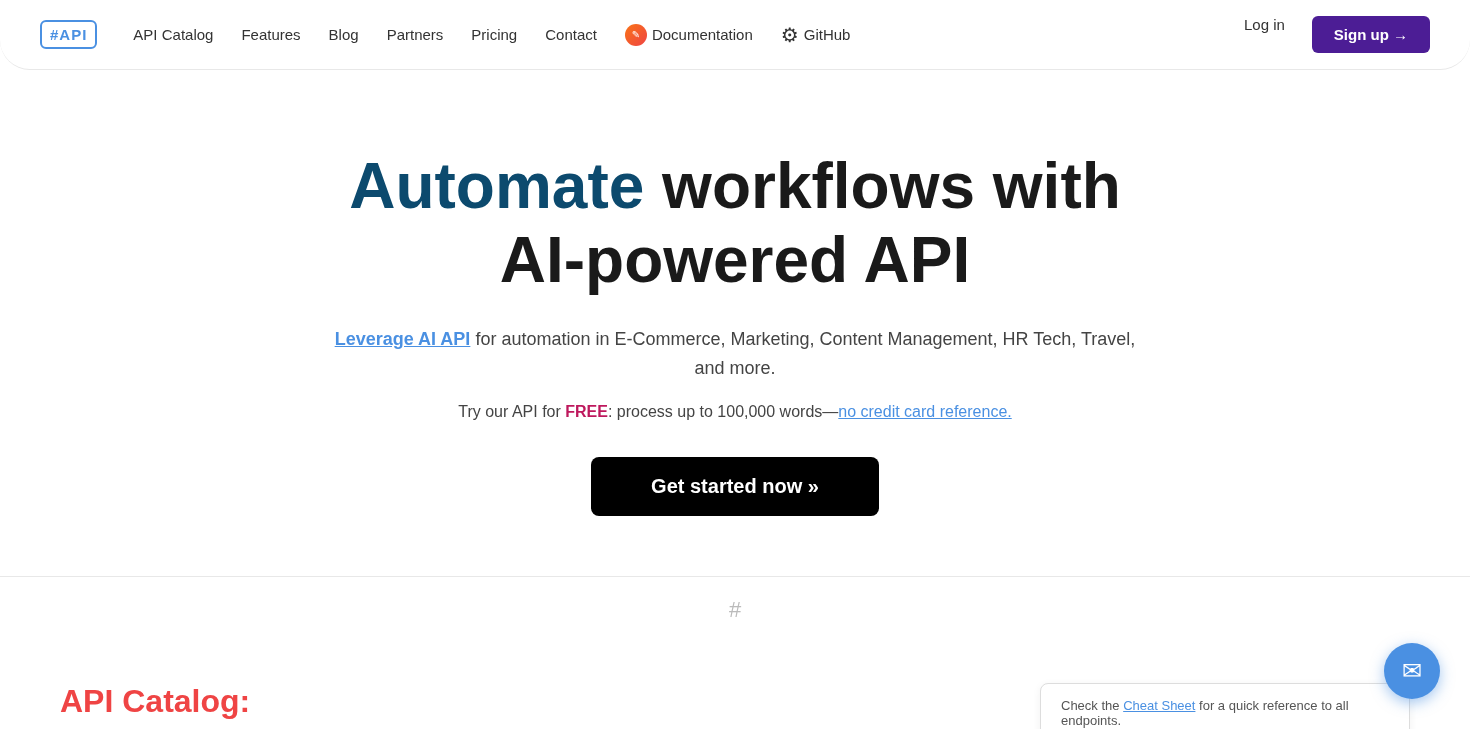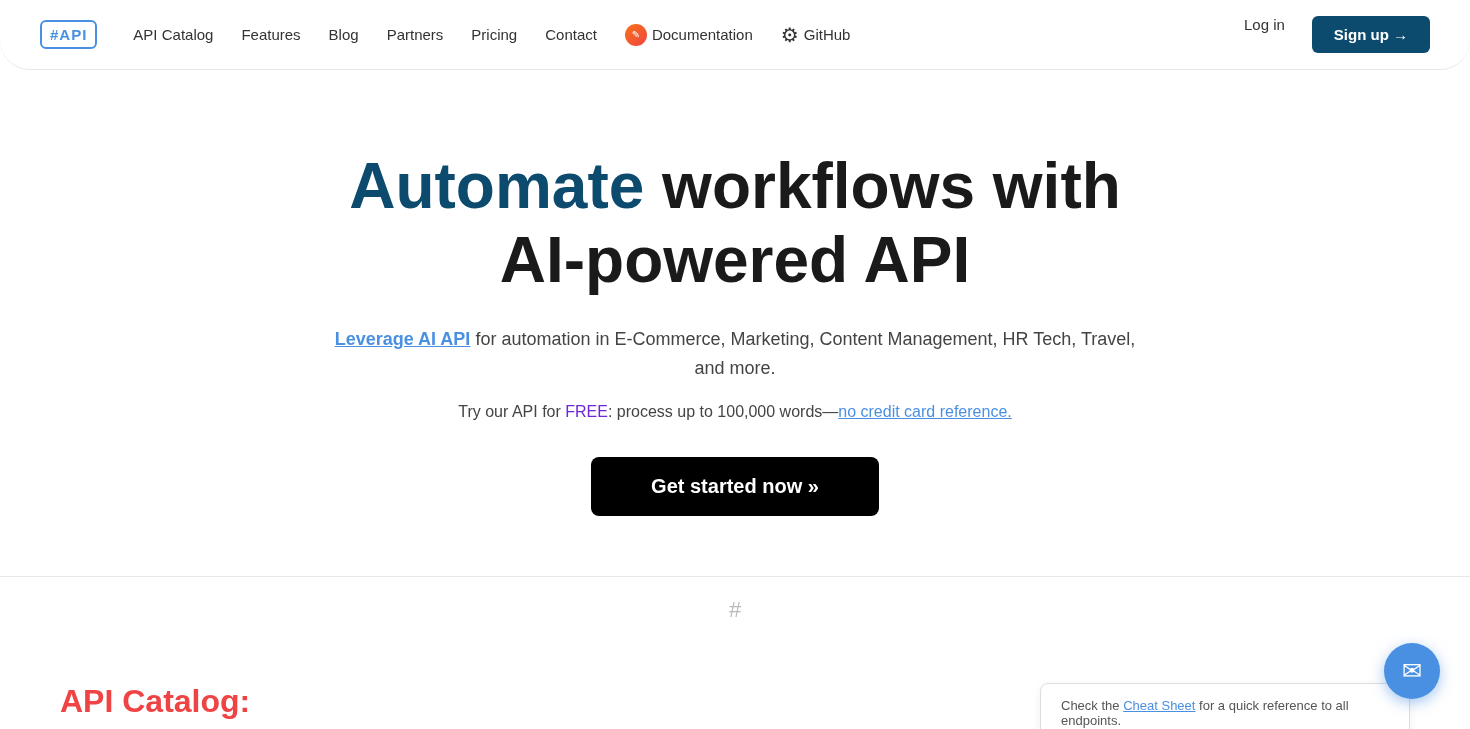"Sign up →" .nav-signup { background: #0c4a6e -> #4c1d95 }
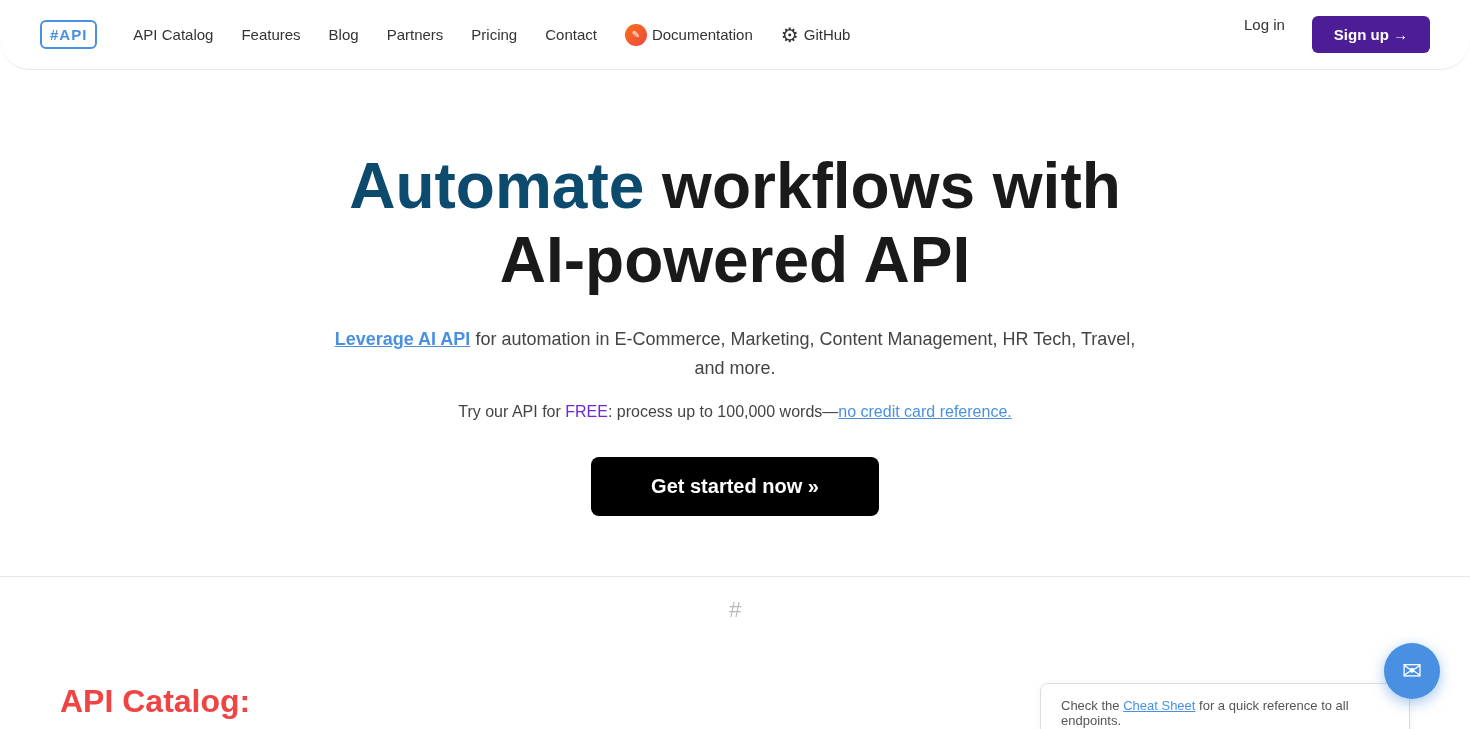"FREE" .hero-free-highlight { color: #6d28d9 -> #be185d; font-weight: 400 -> 700 }
